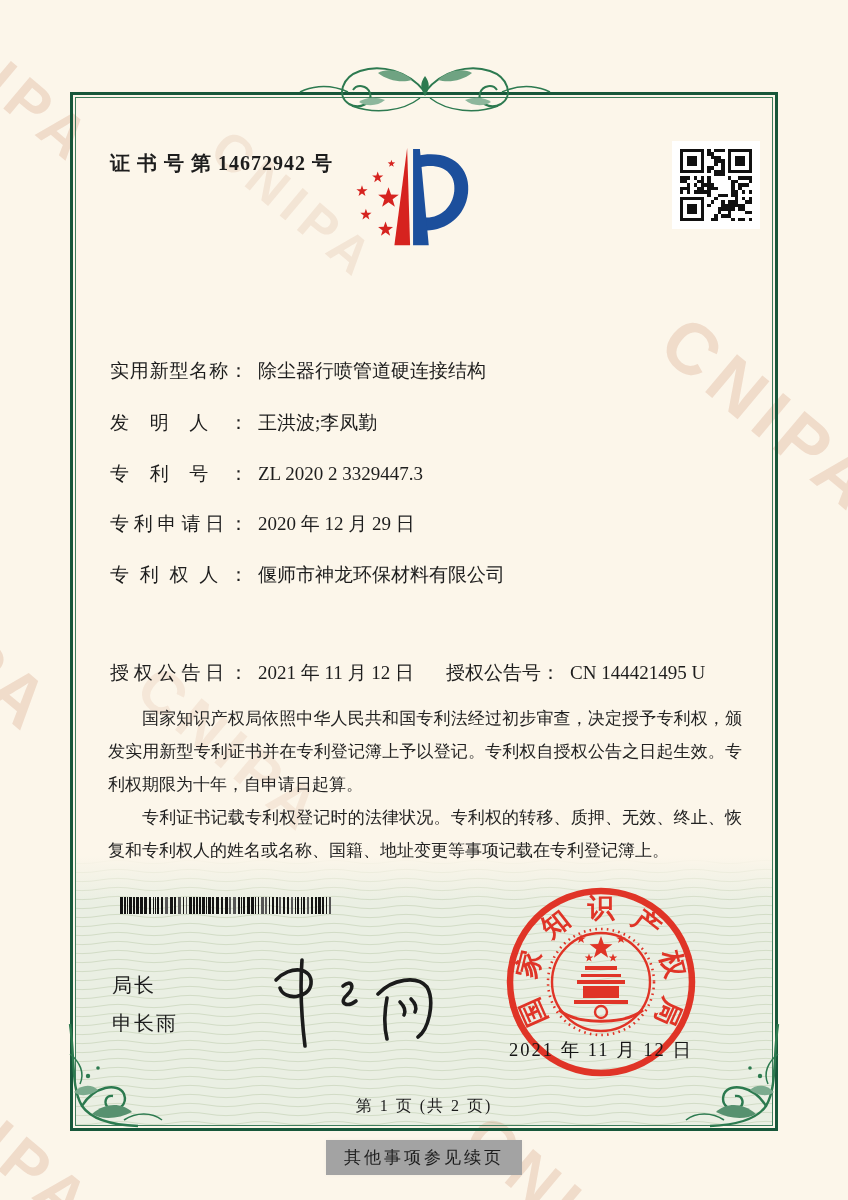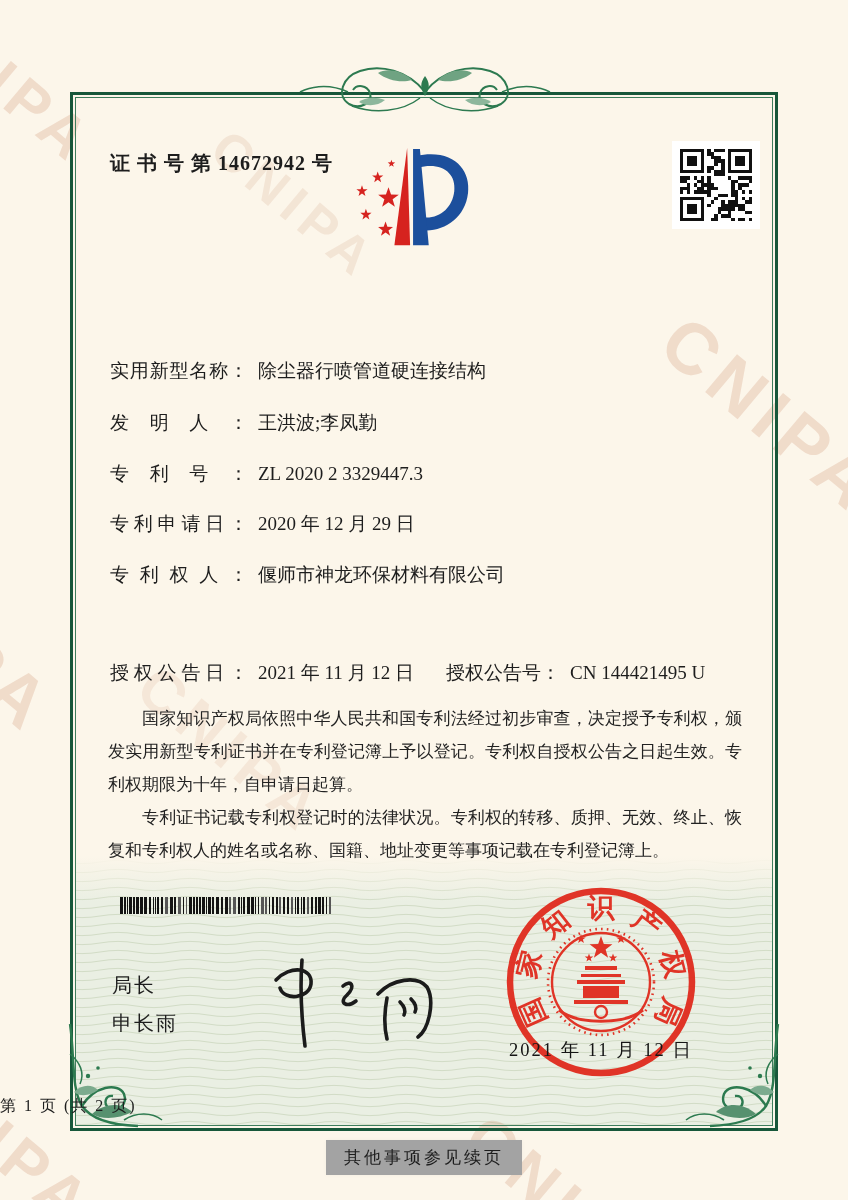"第 1 页 (共 2" .pageno { text-align: left -> center }
